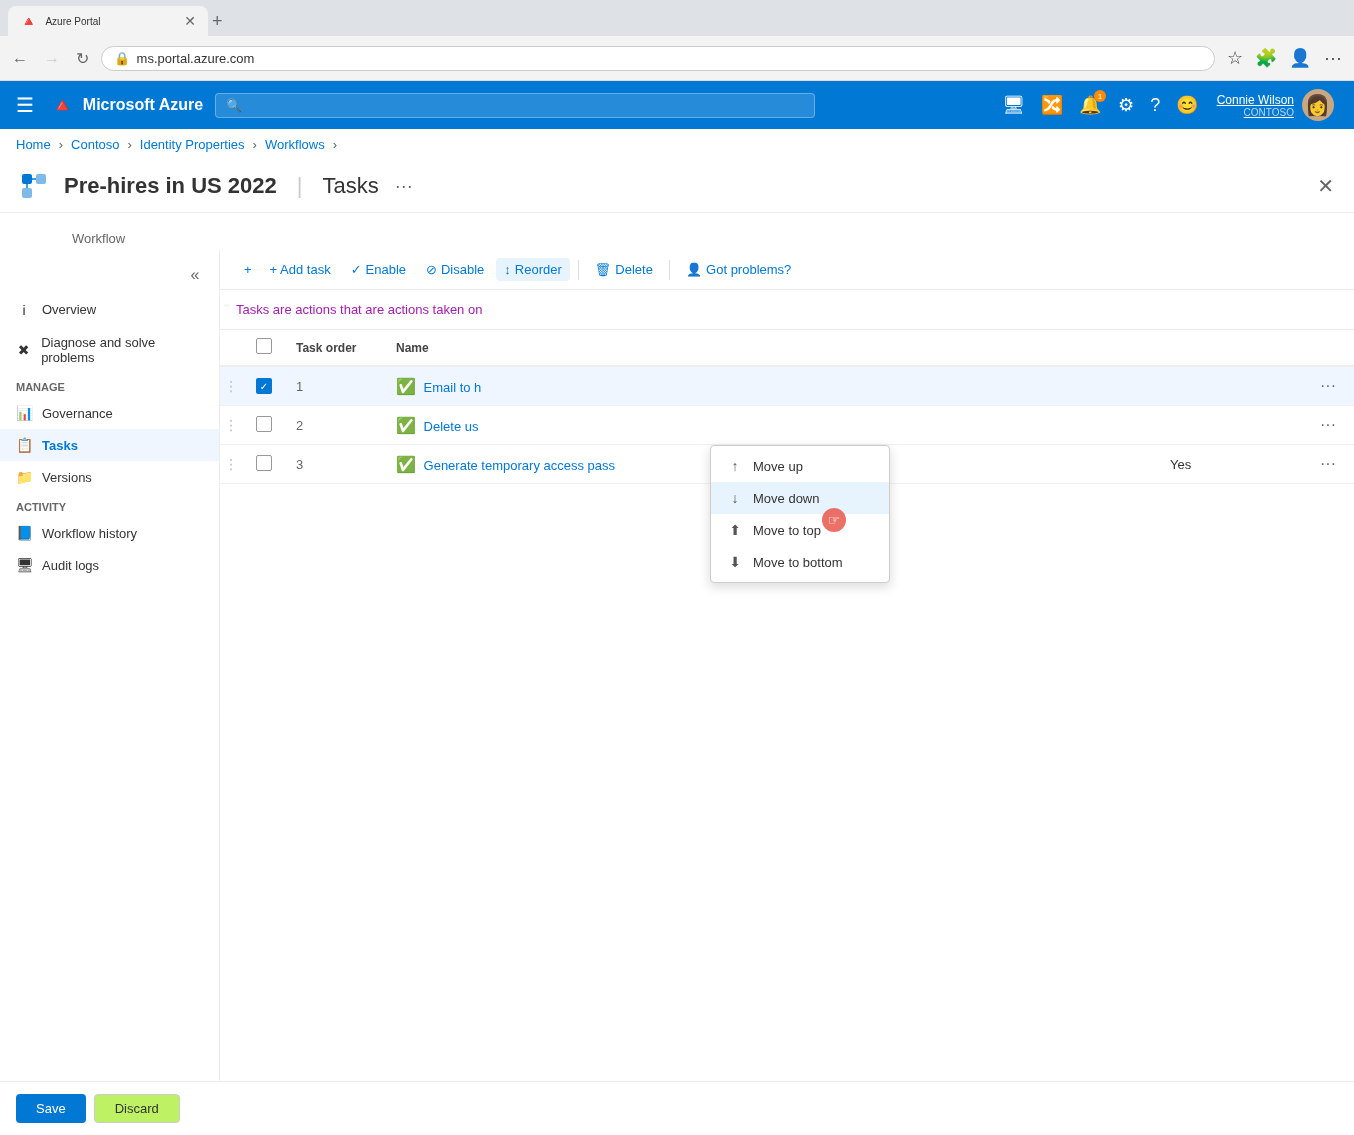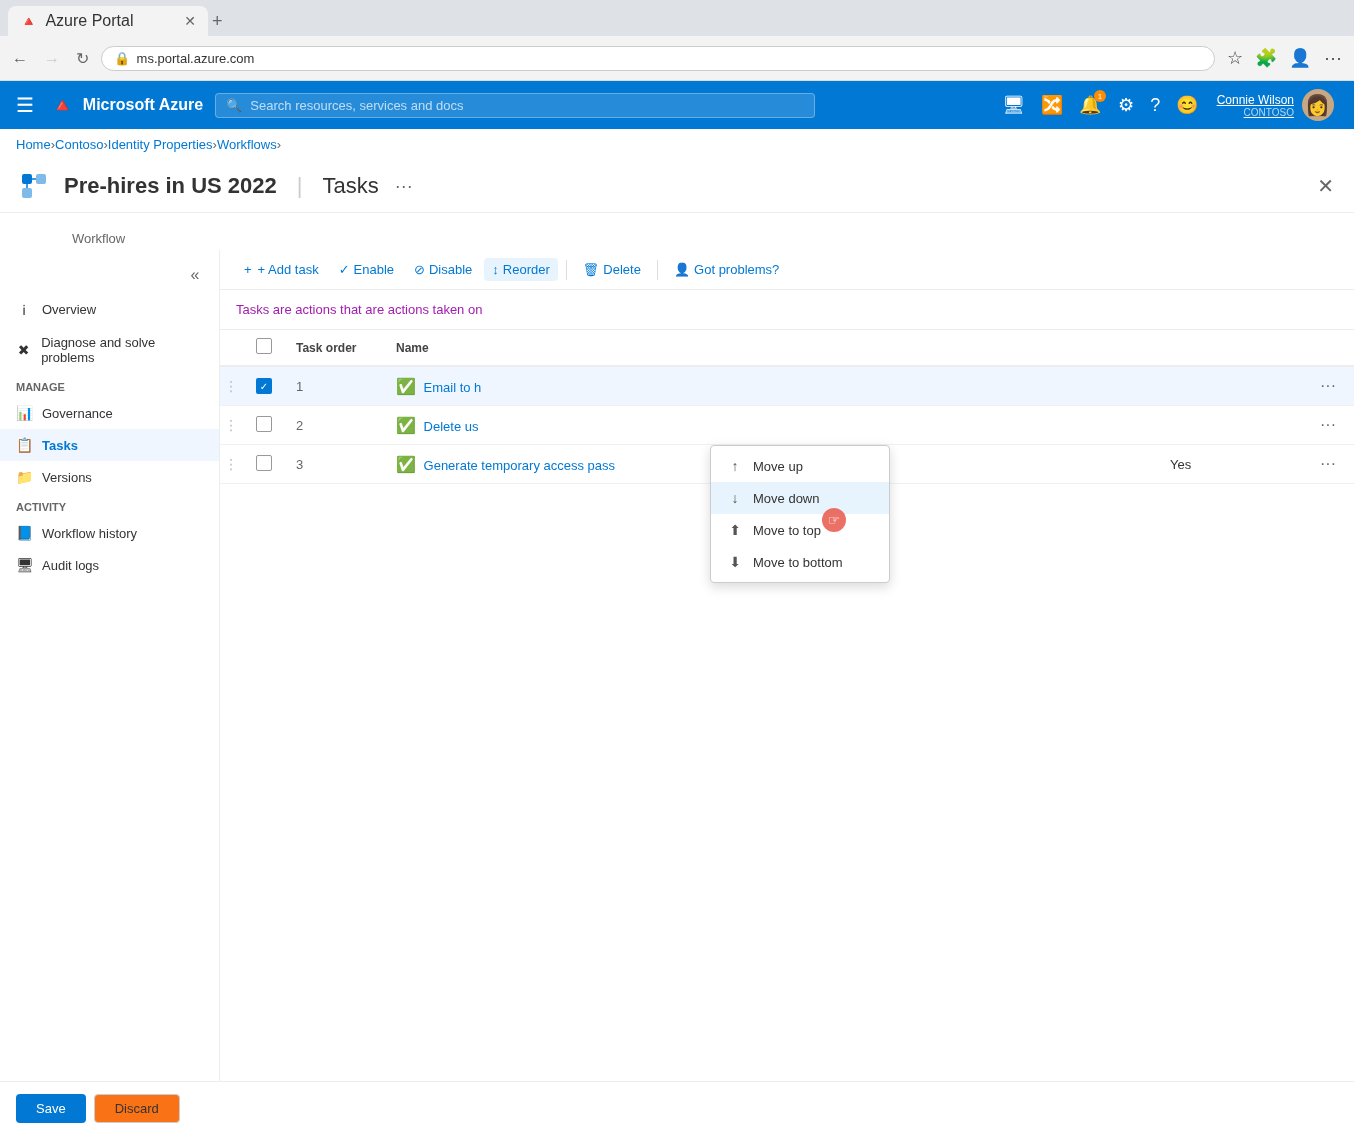"Azure Portal" .browser-tab-title { font-size: 16px -> 10px }
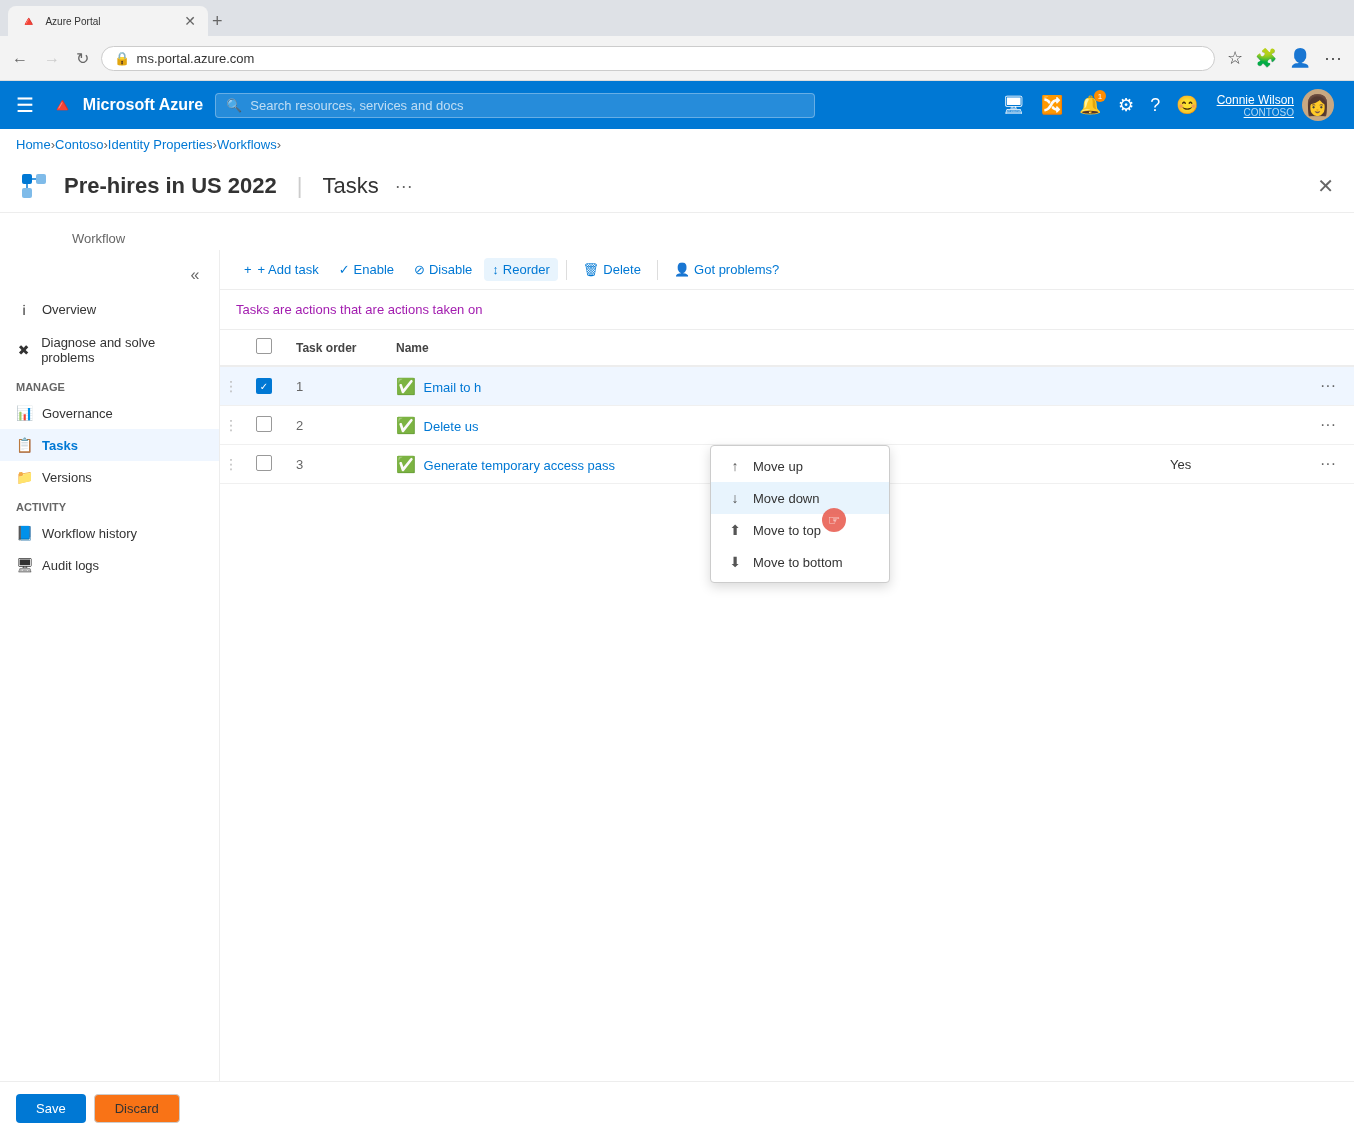"Search resources, services and docs" input { html: <input> -> none }
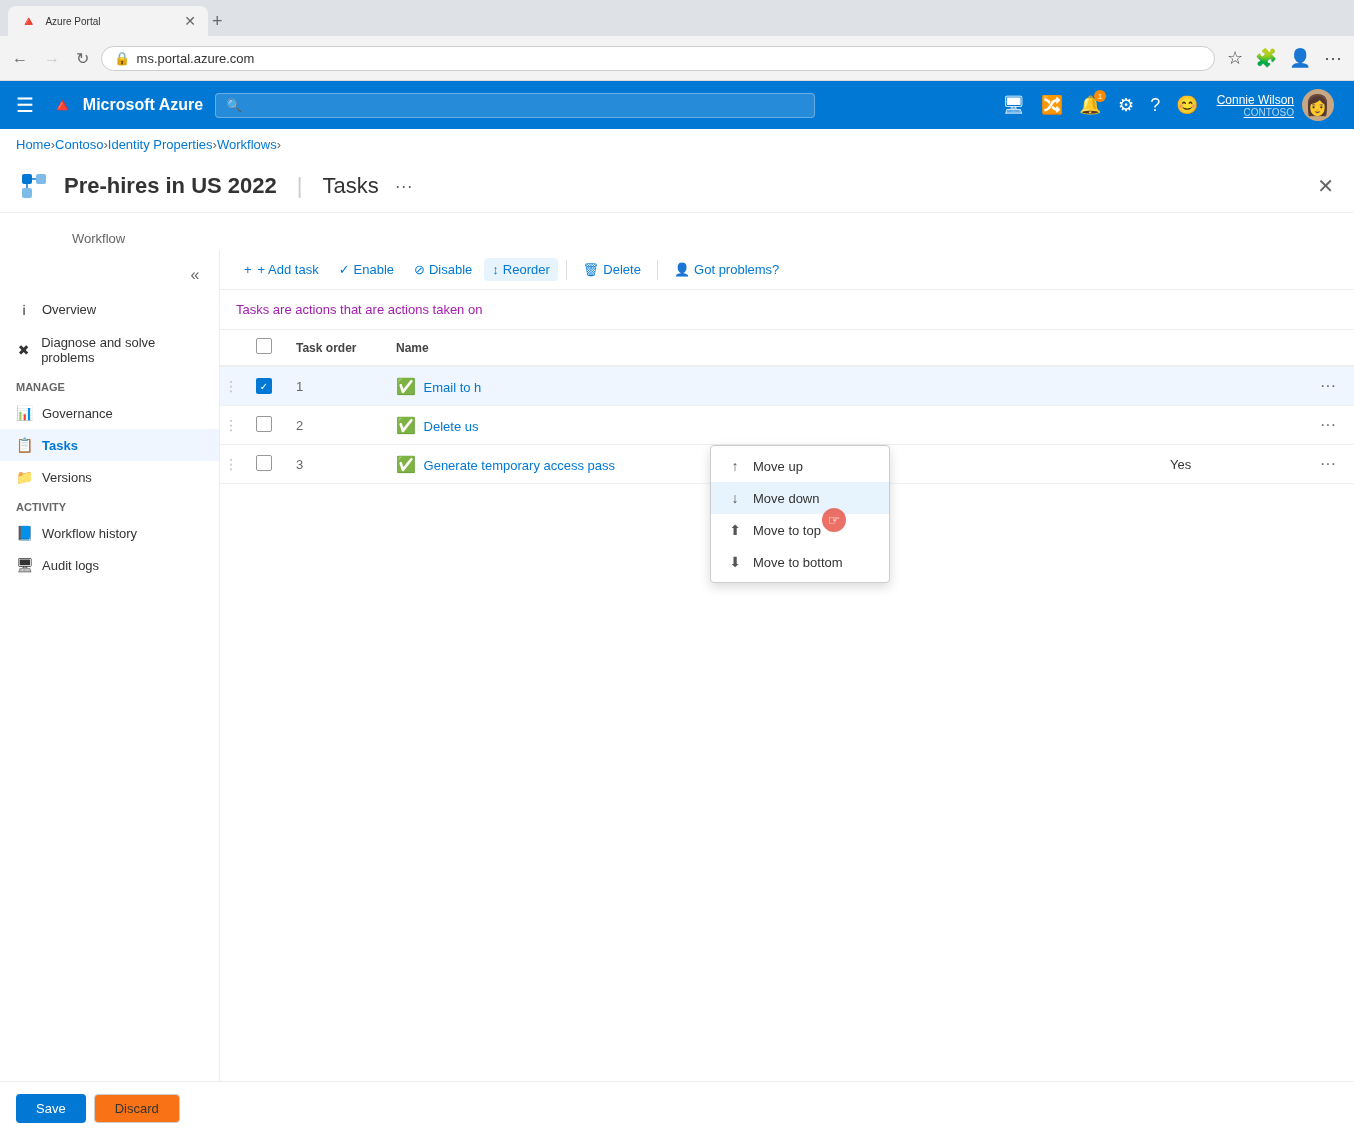"Home" .breadcrumb { gap: 0 -> 8px }
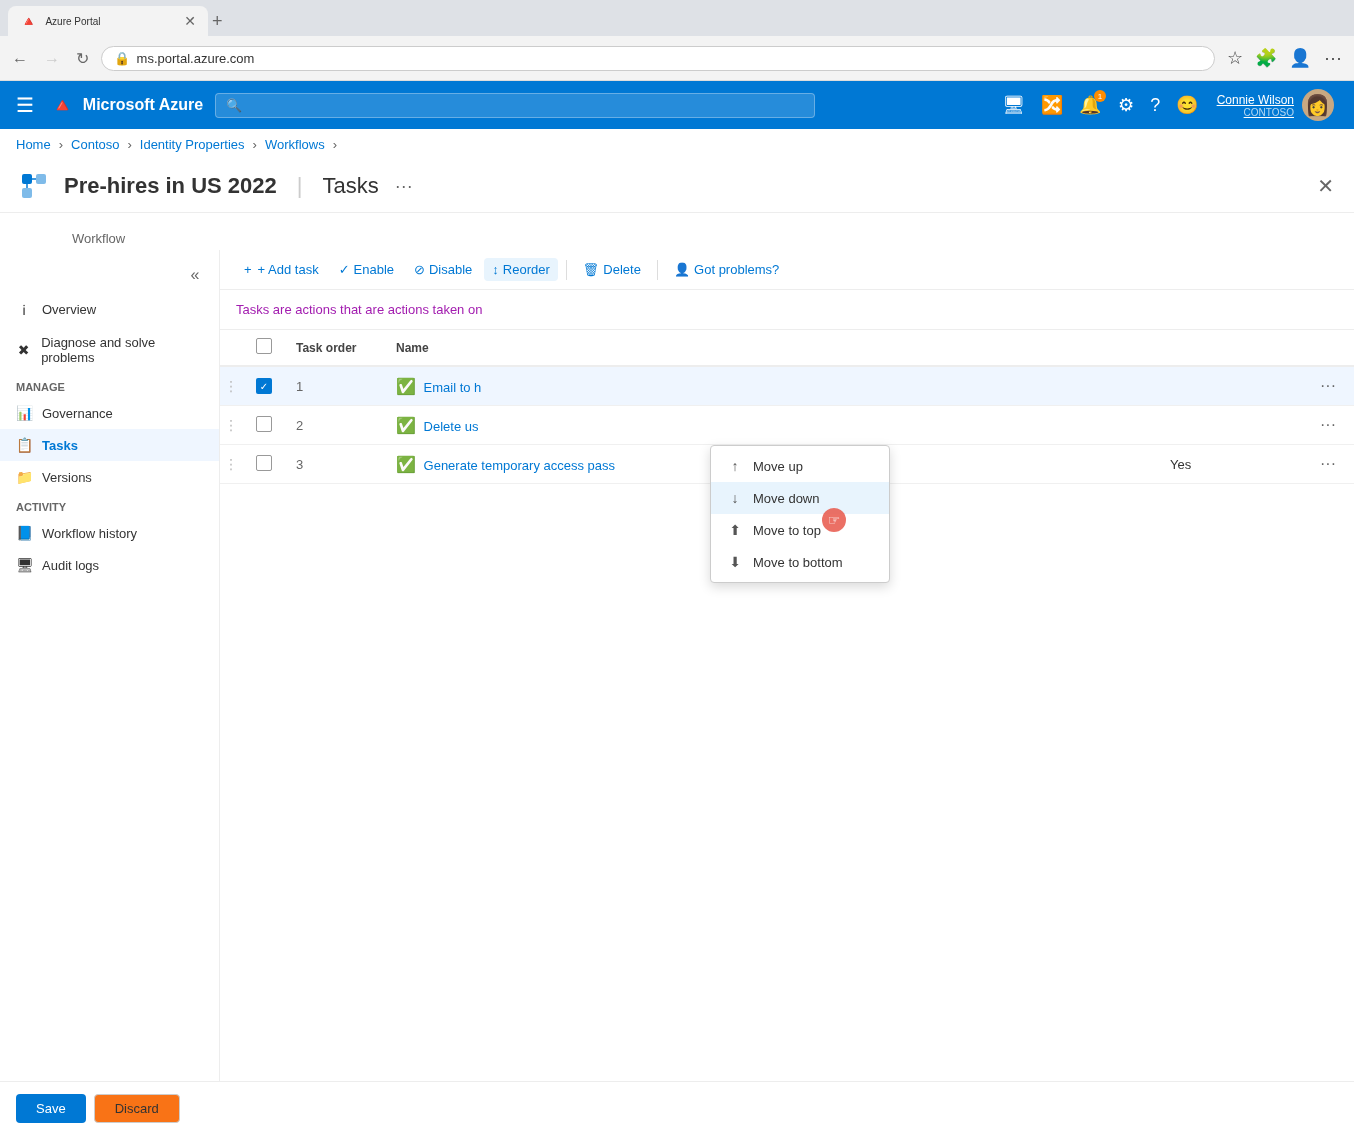"+ Add task" span { margin-left: 2px -> 14px }
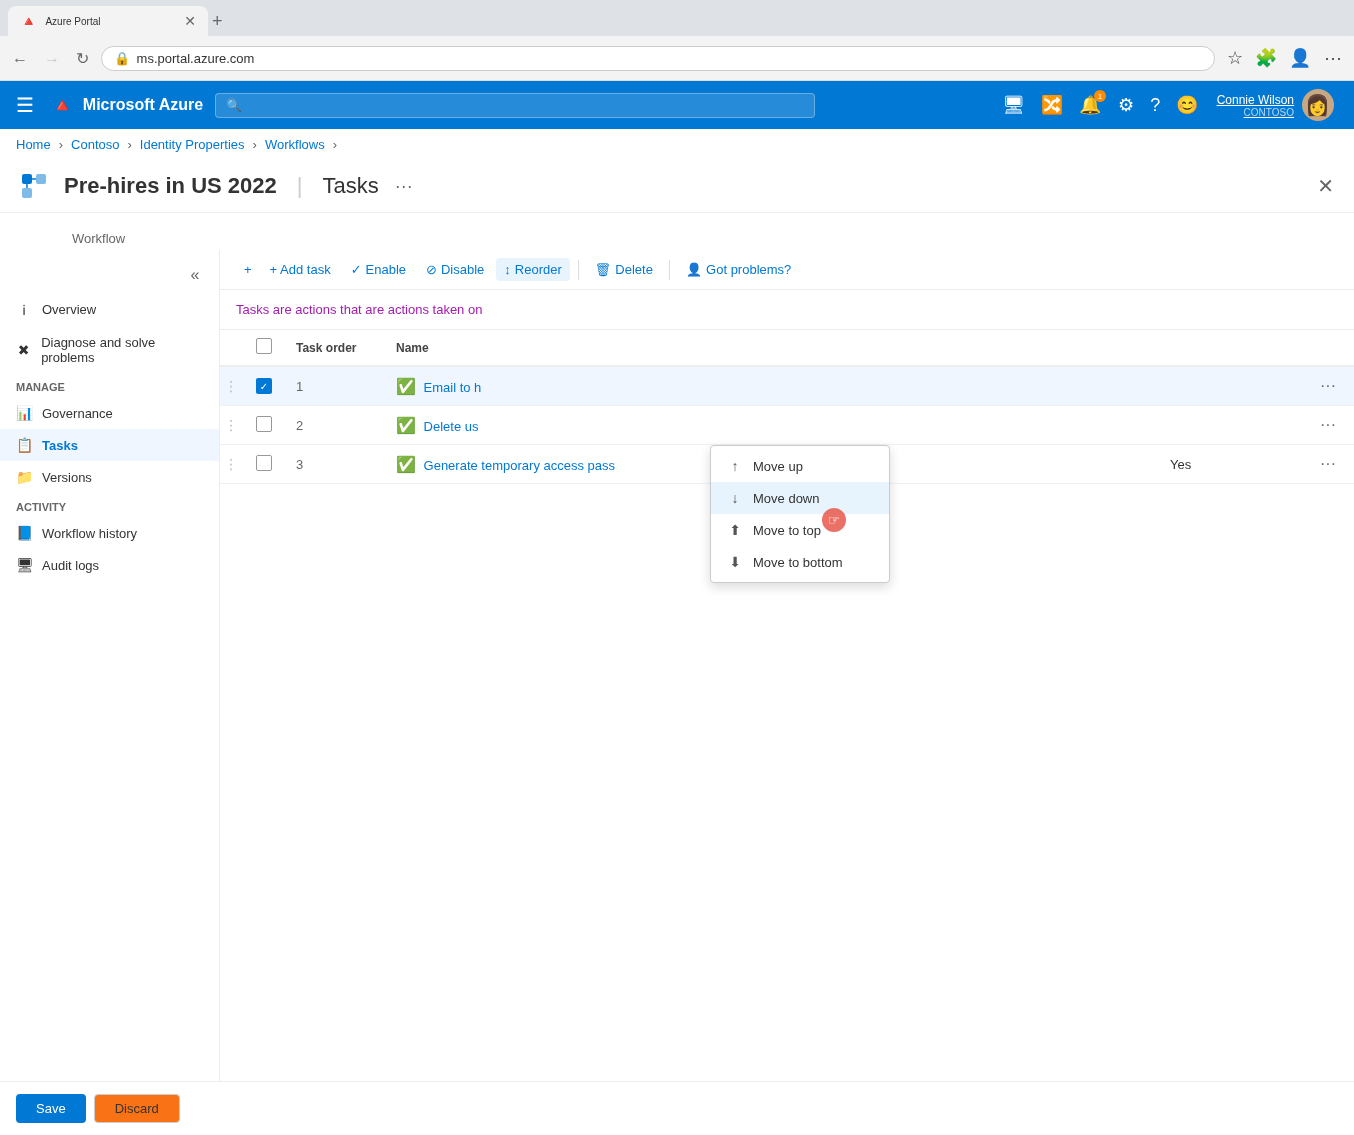"Discard" .btn-secondary { background: #f97316 -> #bef264 }
